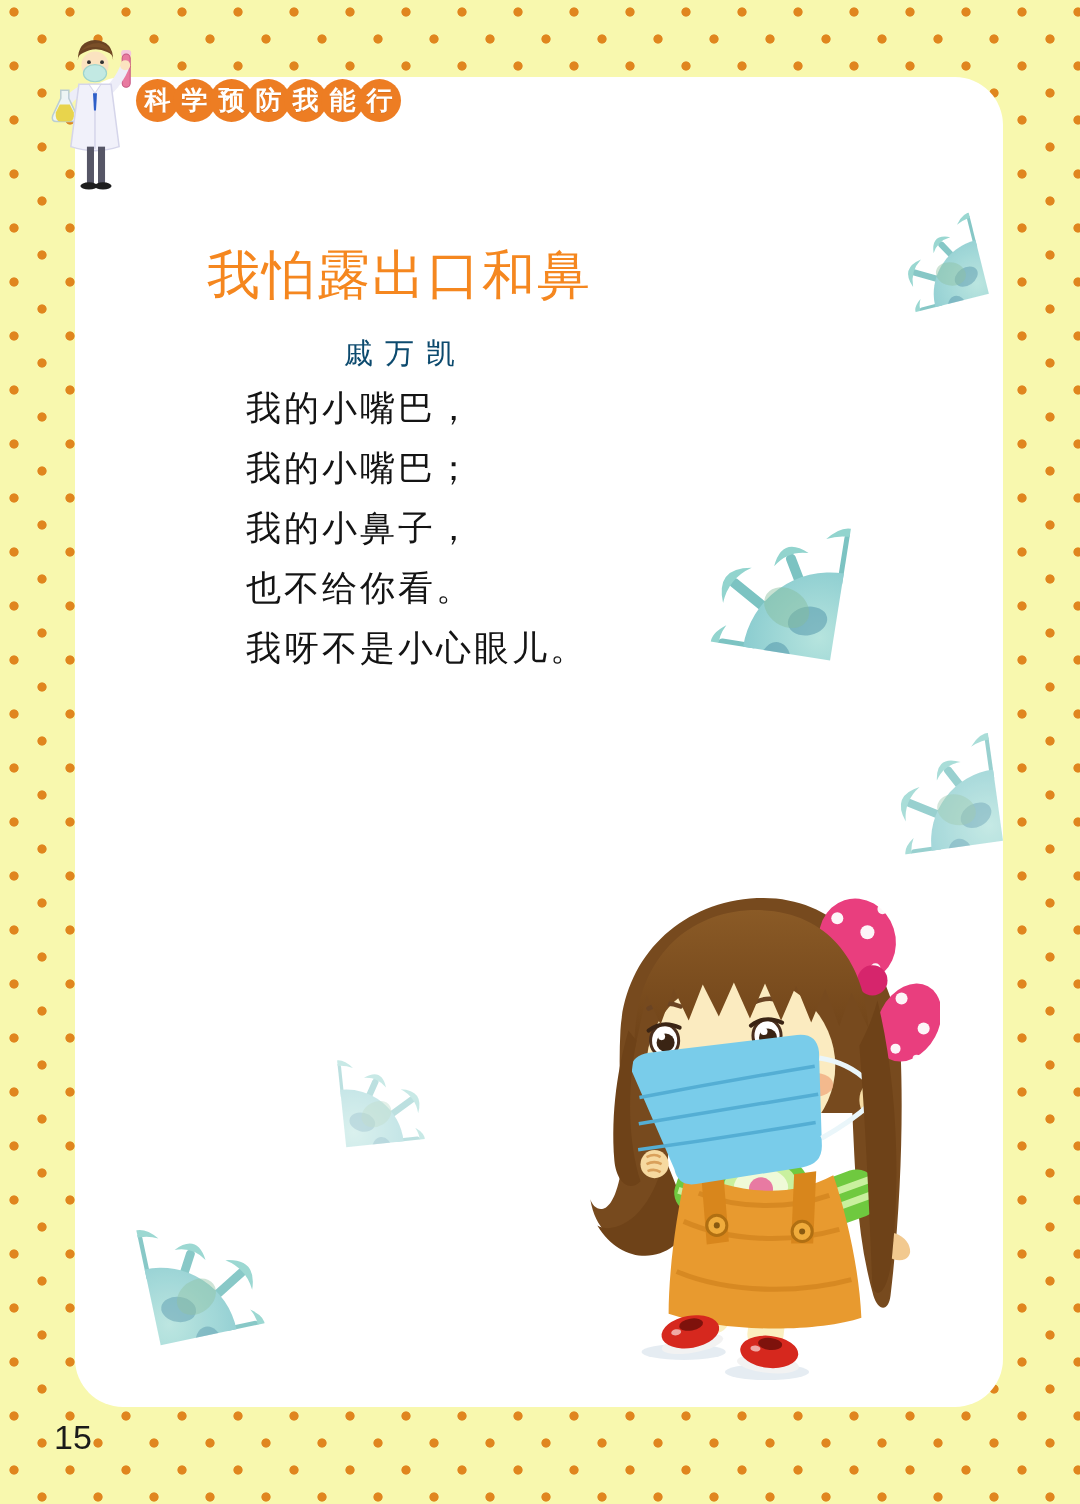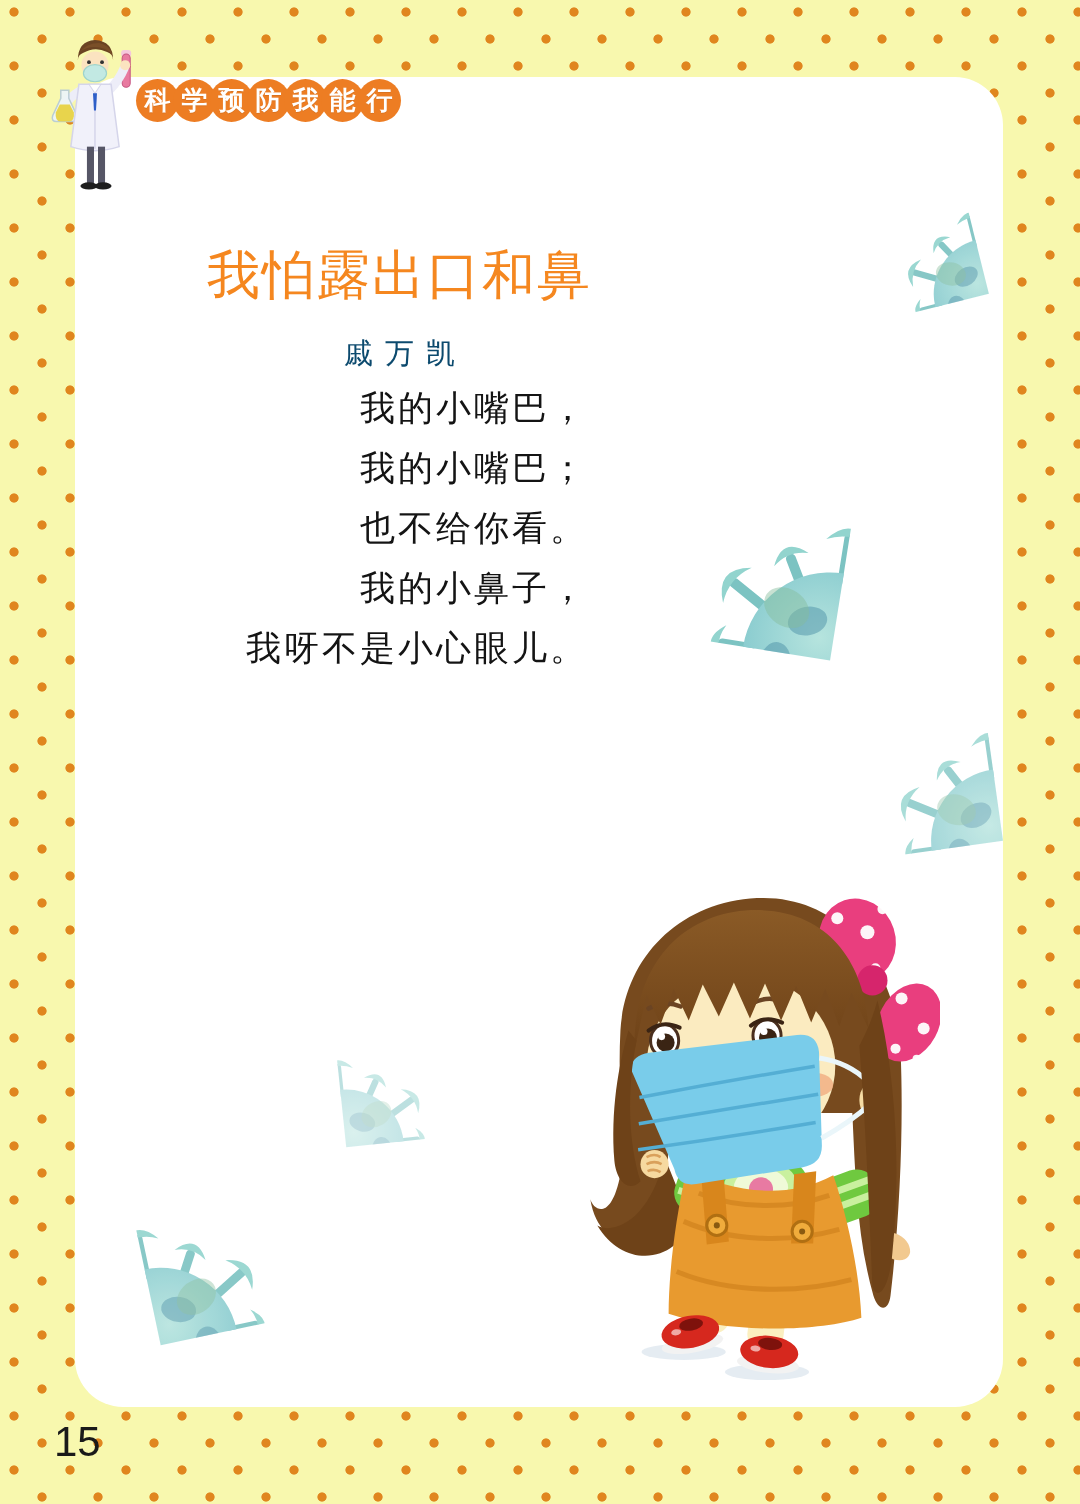"我的小嘴巴，" .poem { text-align: right -> none }
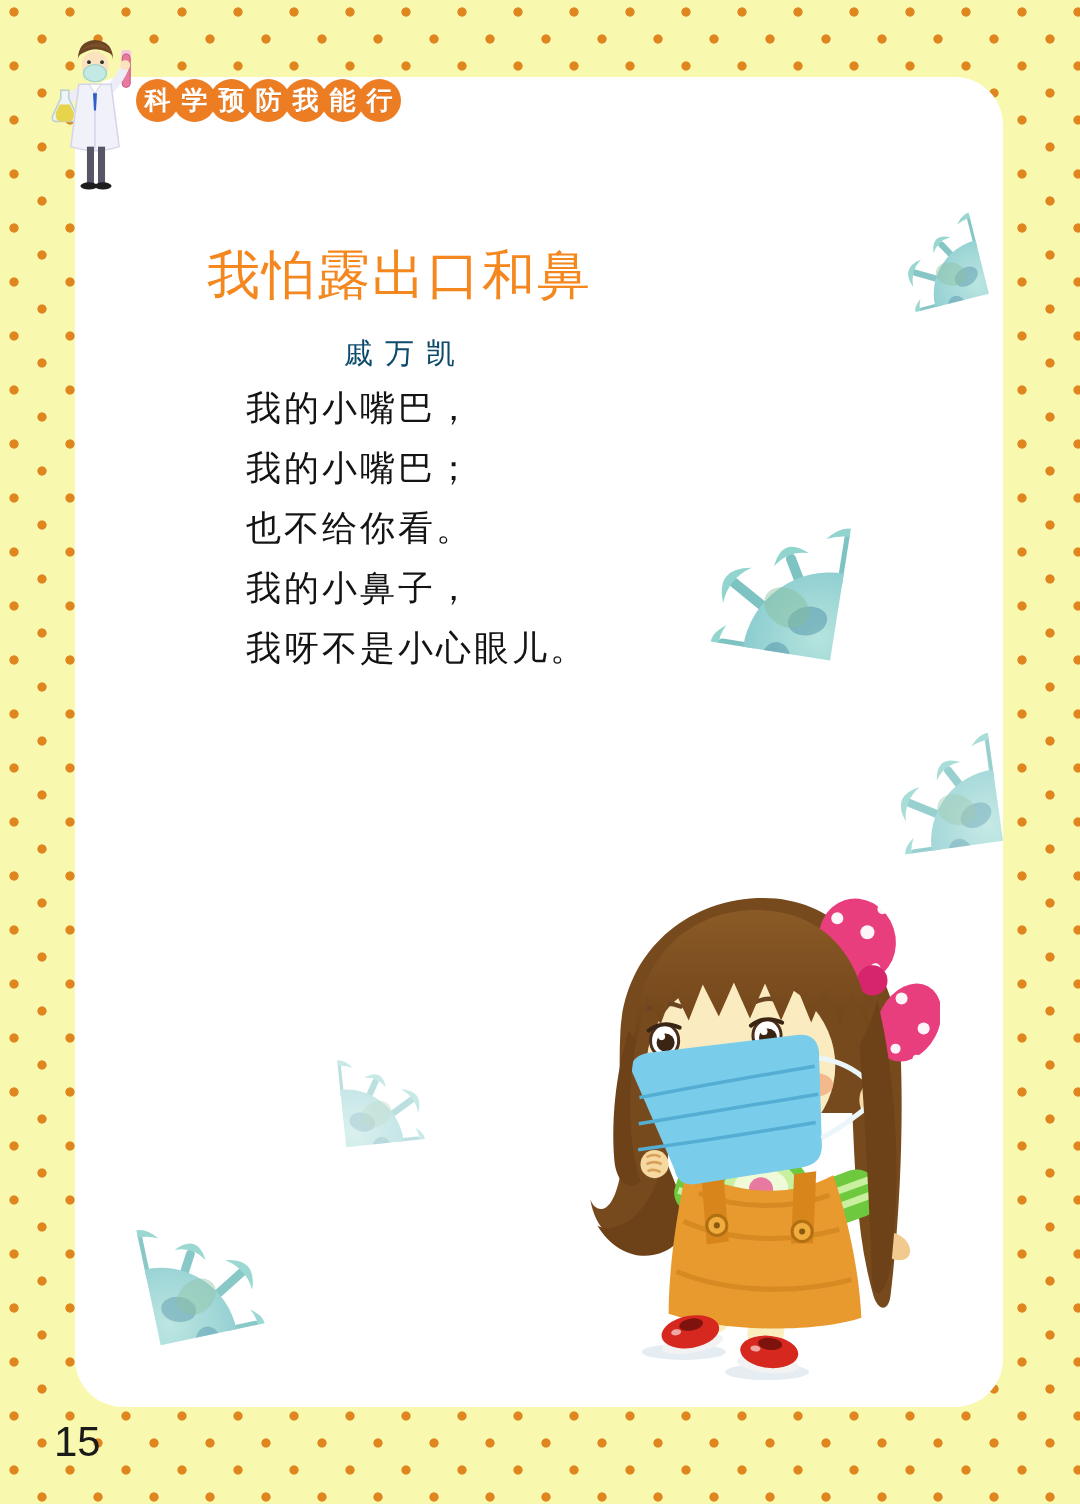"也不给你看。" div.pline { order: before "我的小鼻子，" -> after "我的小鼻子，" }
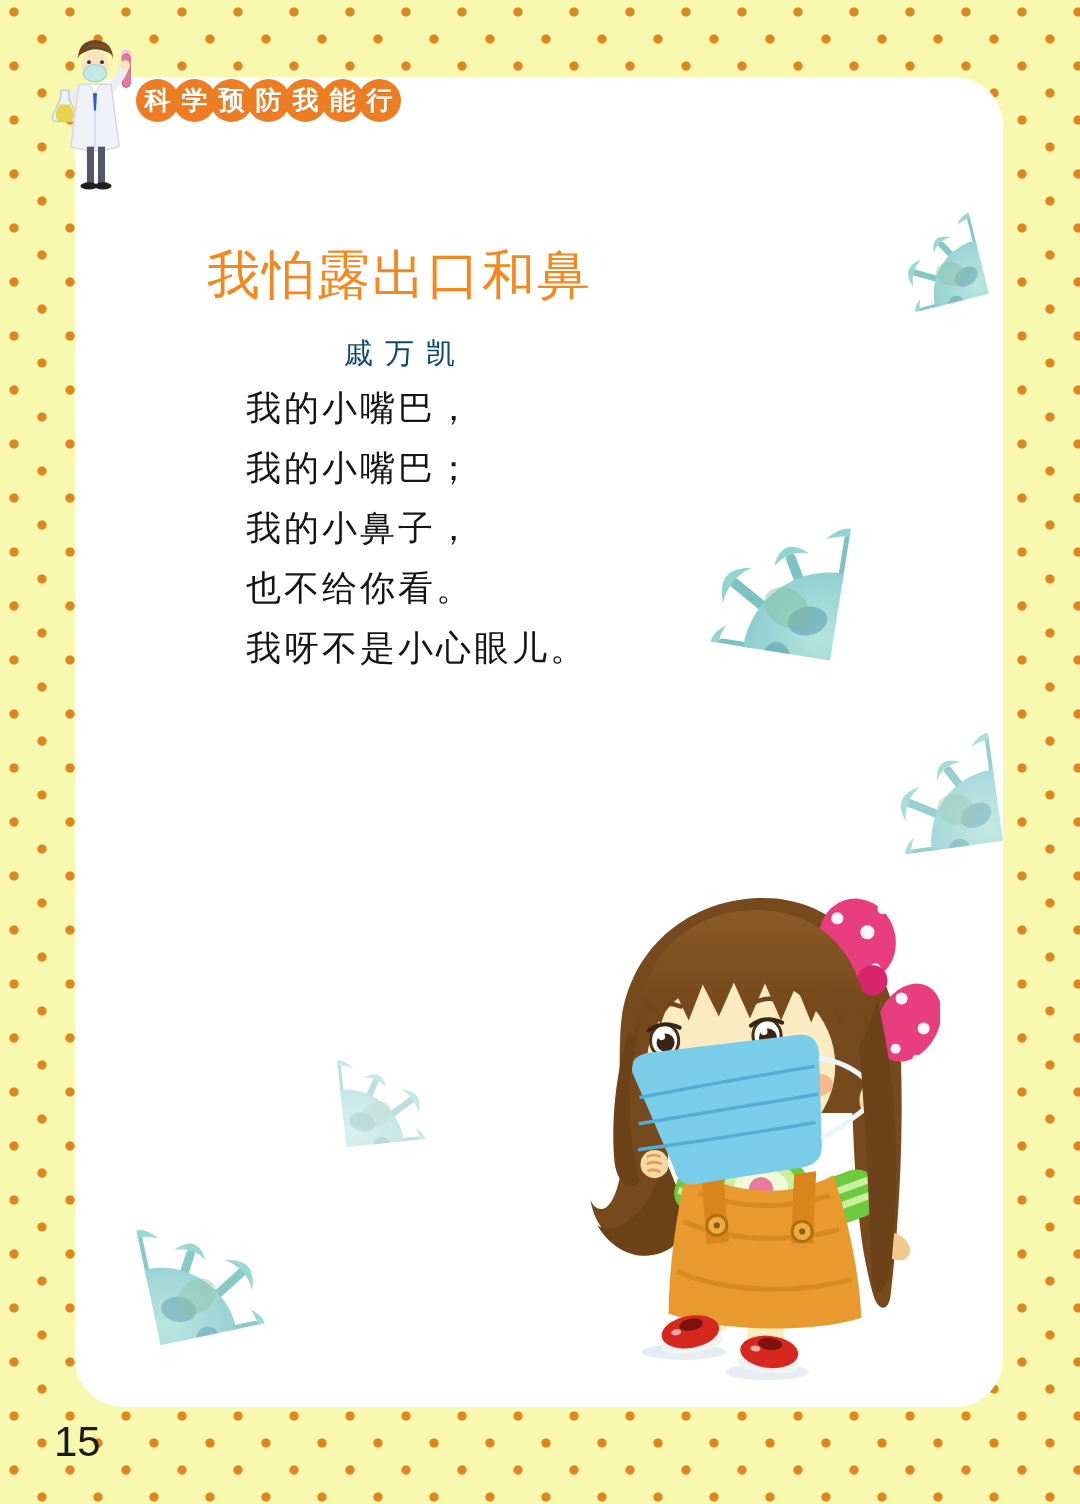"15" .page-number { font-size: 42px -> 34px }
